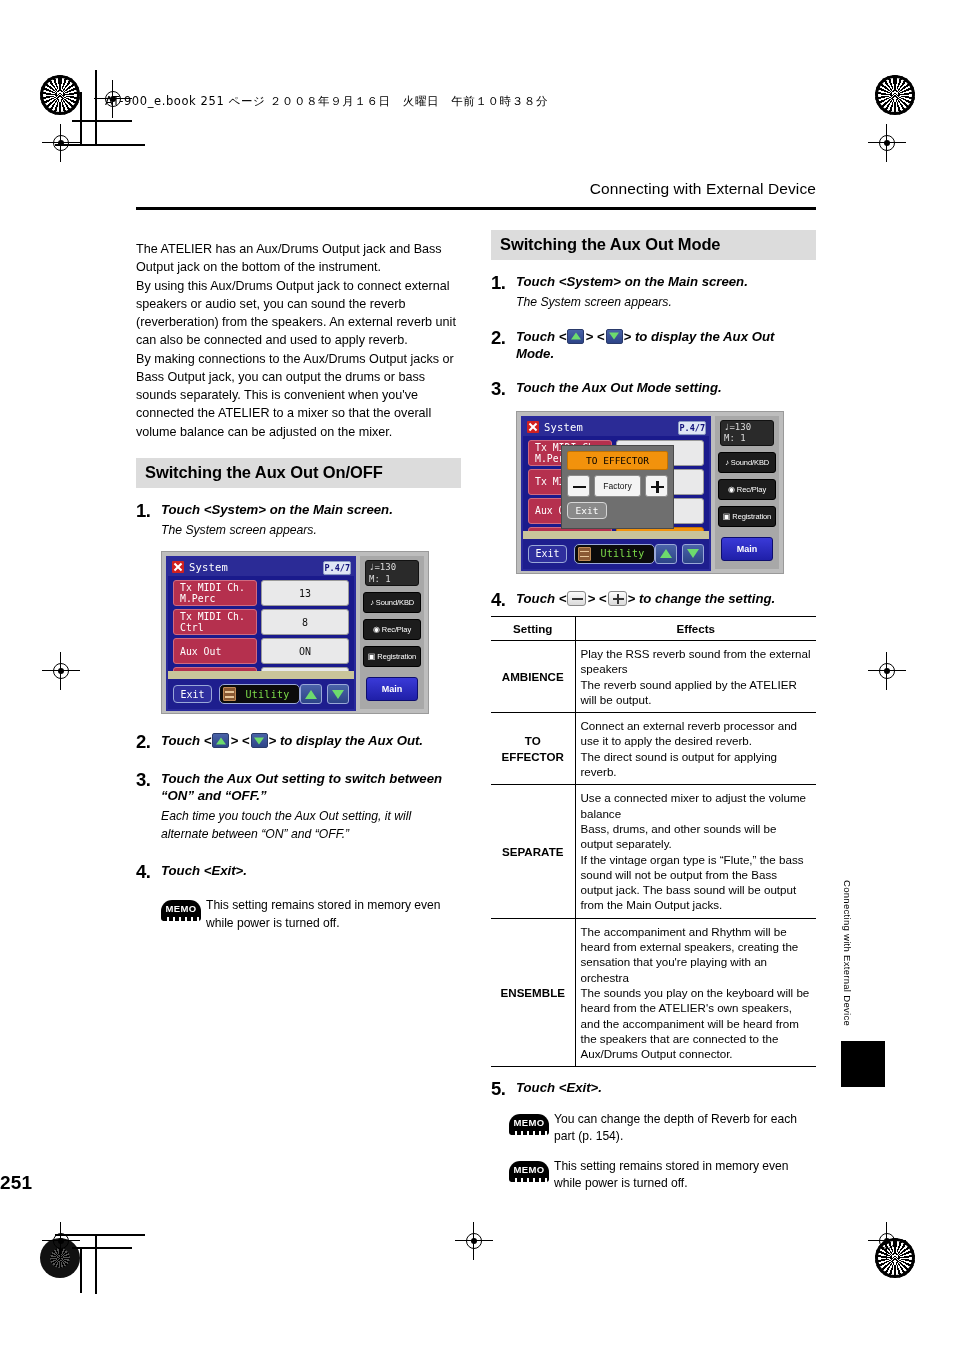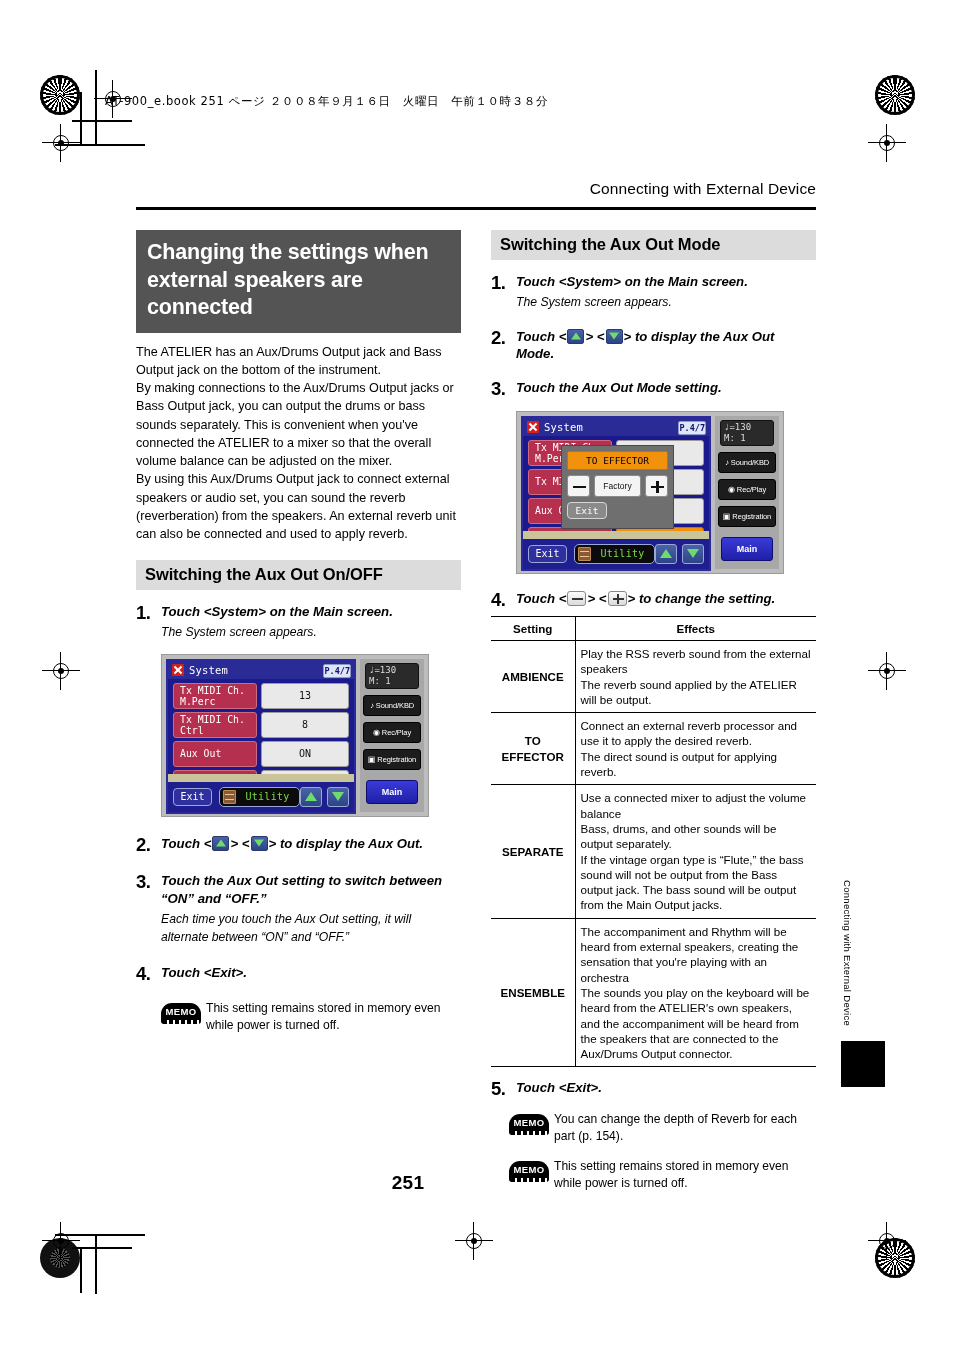"Changing the settings when external" div.h1-dark { html: <div>Changing the settings when external speakers are connected</div> -> none }
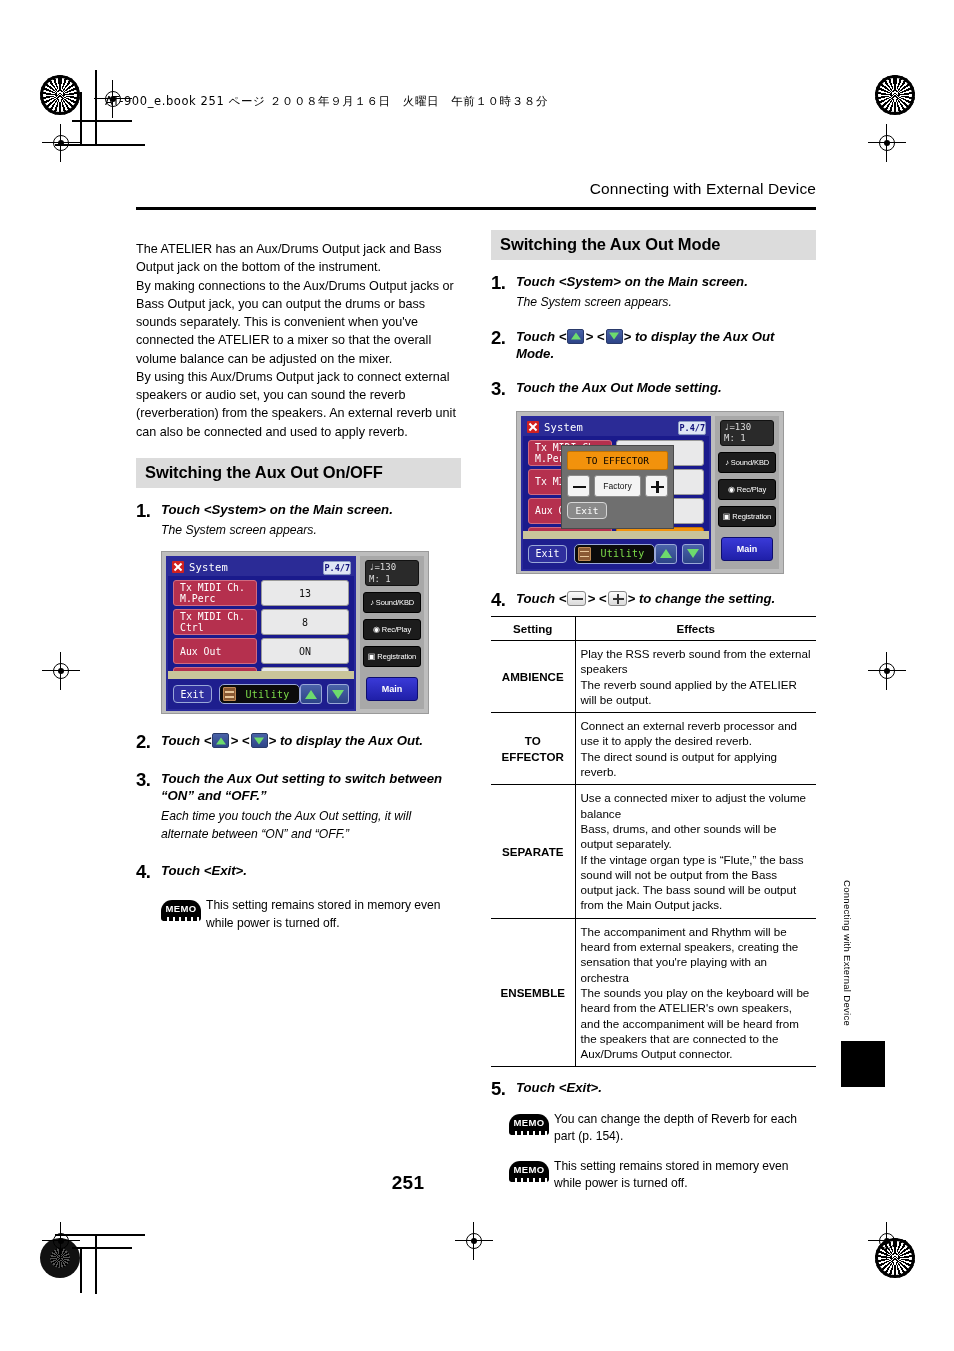"By making connections to the" div.body-p { order: before "By using this Aux/Drums Output" -> after "By using this Aux/Drums Output" }
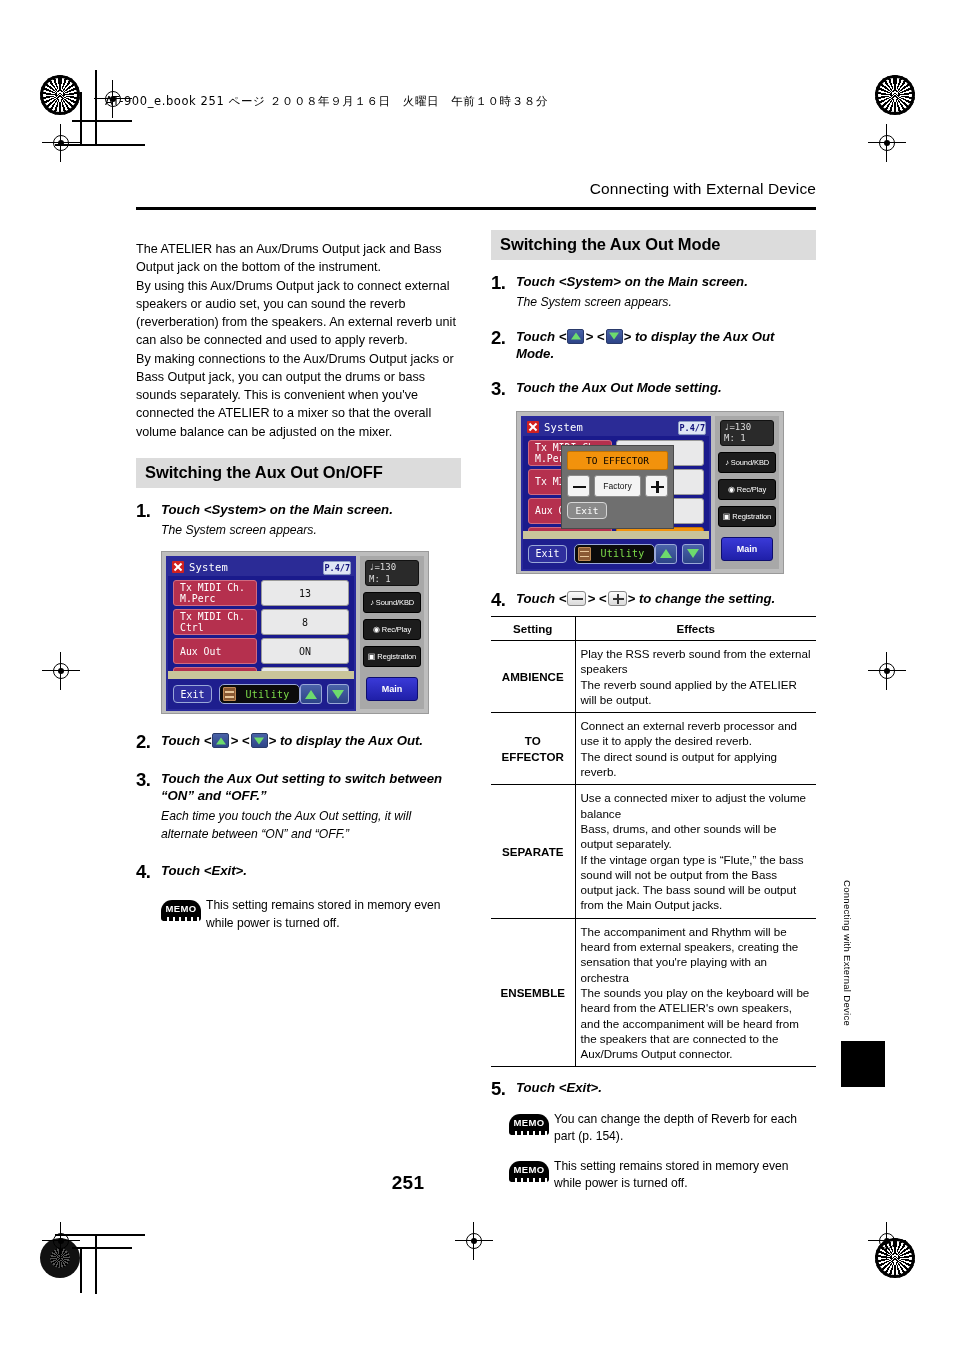"251" .pagenum { text-align: center -> left }
